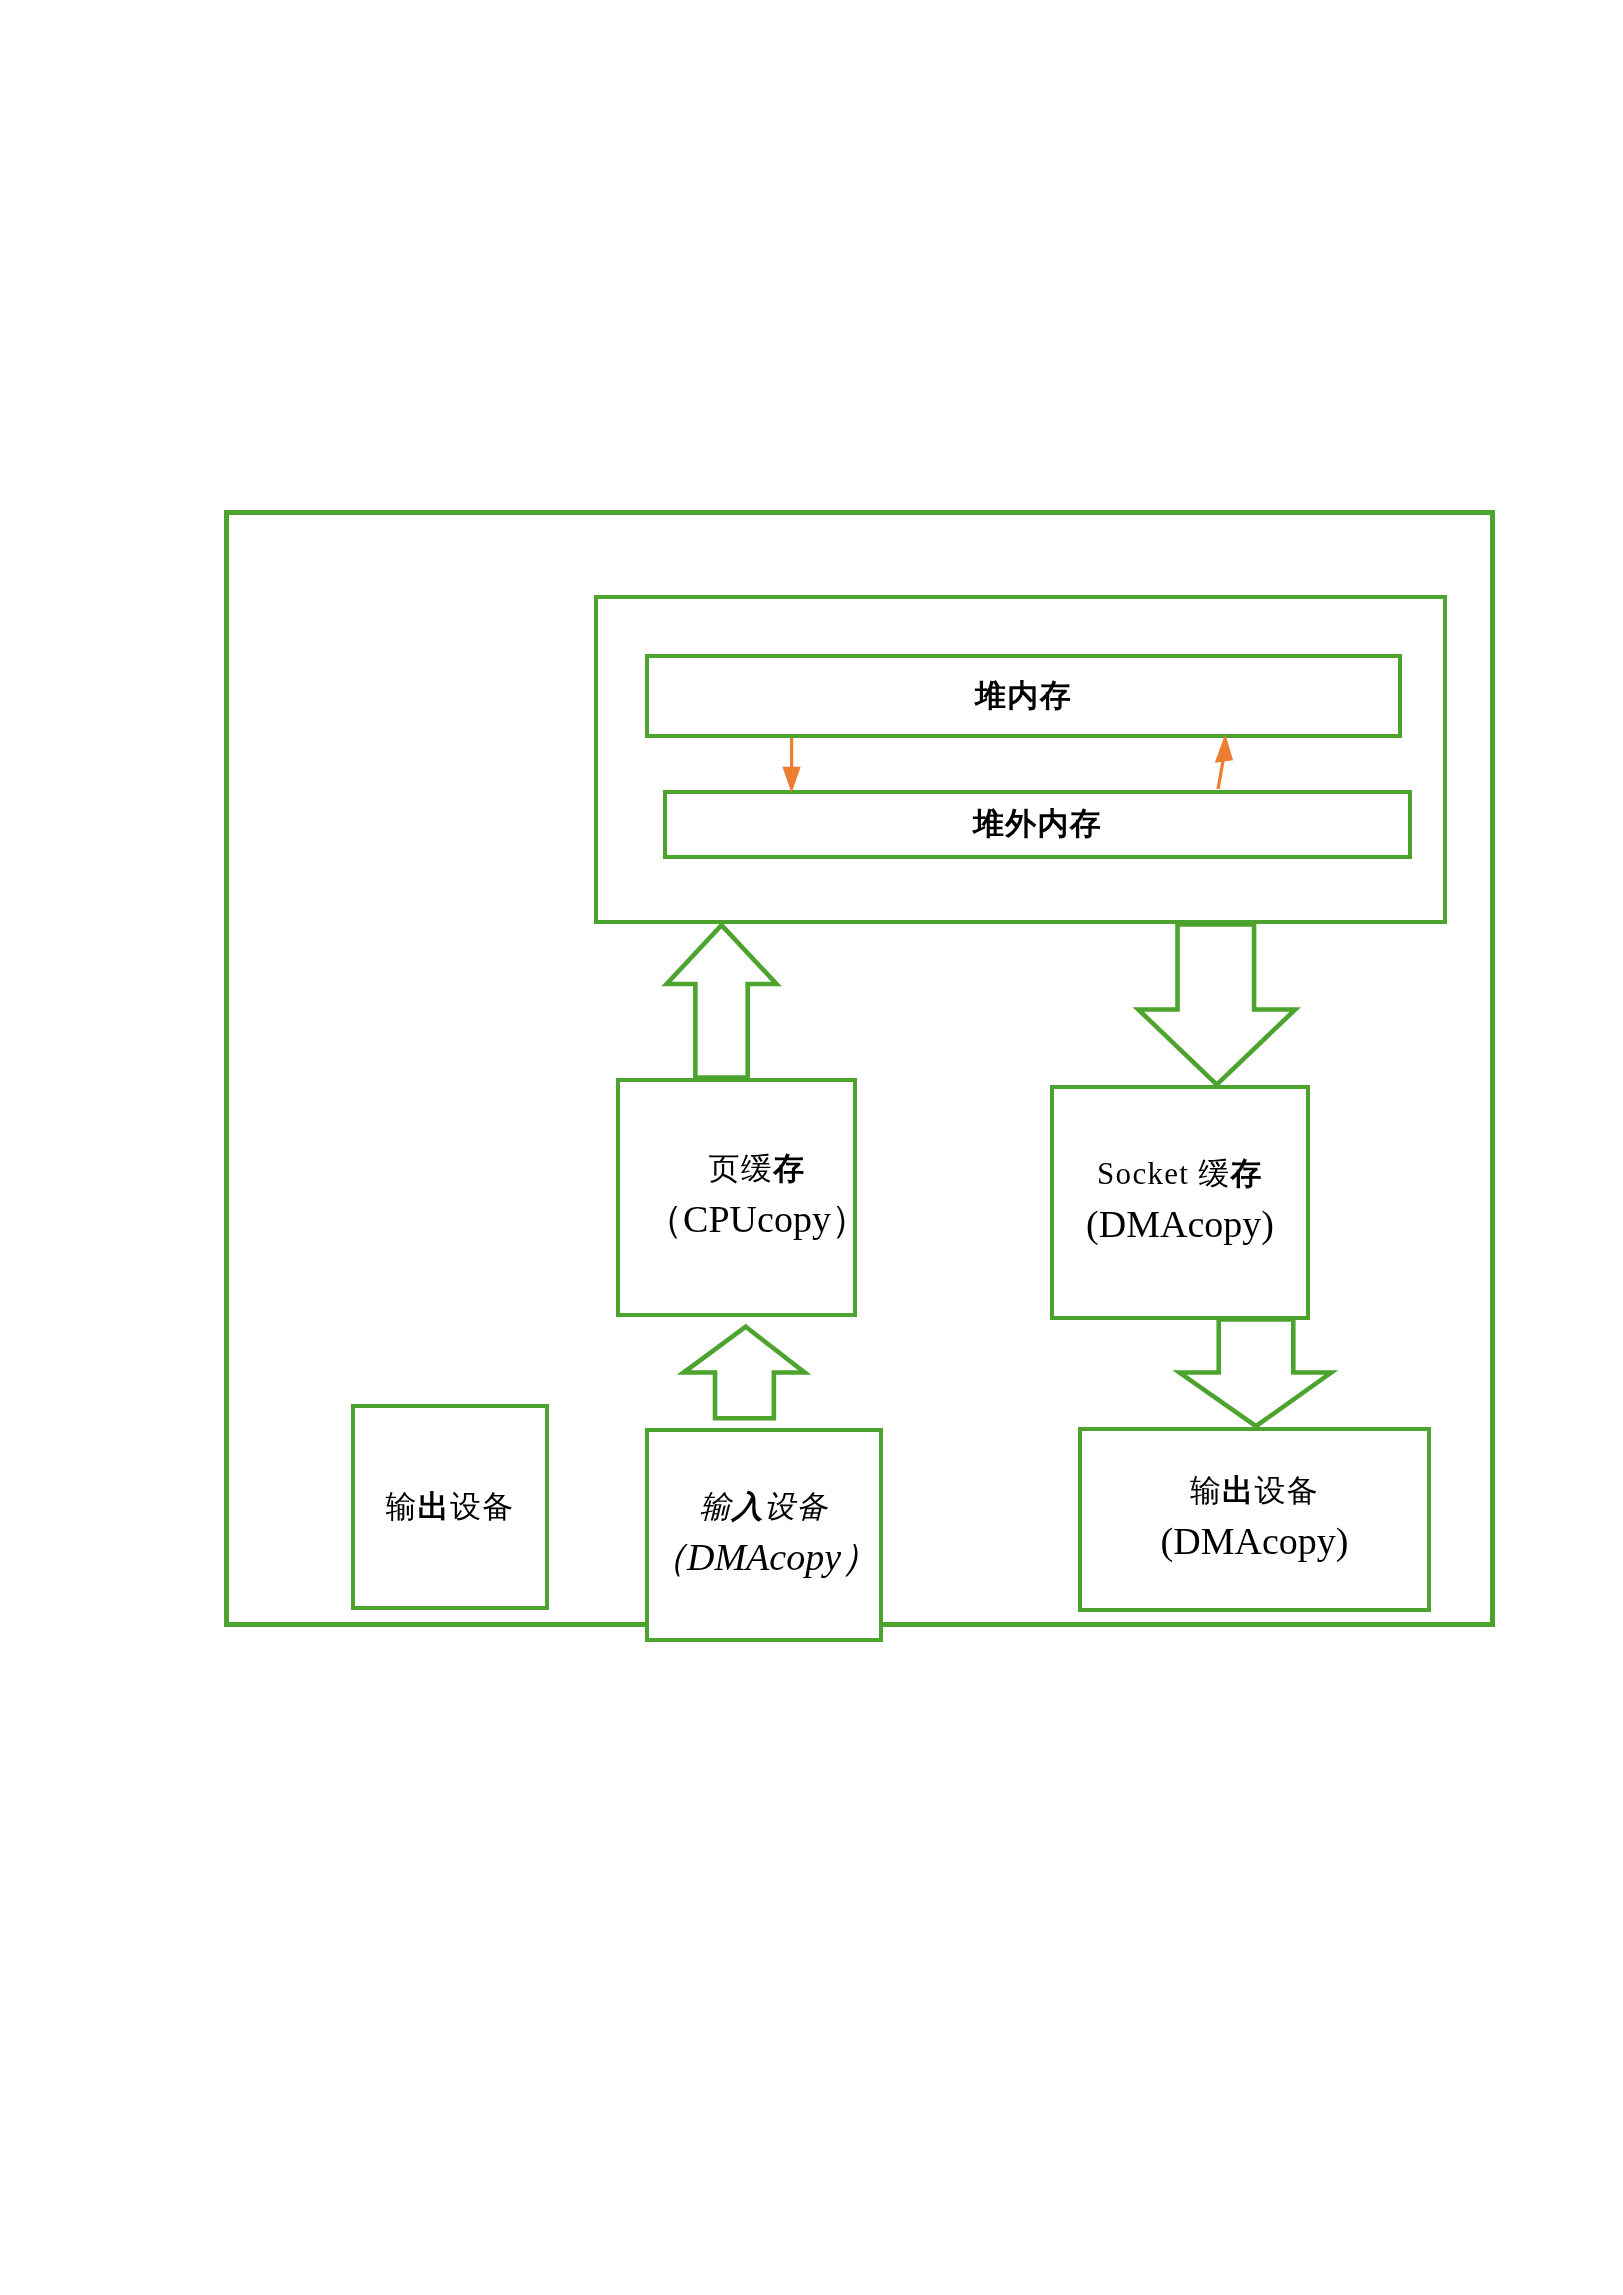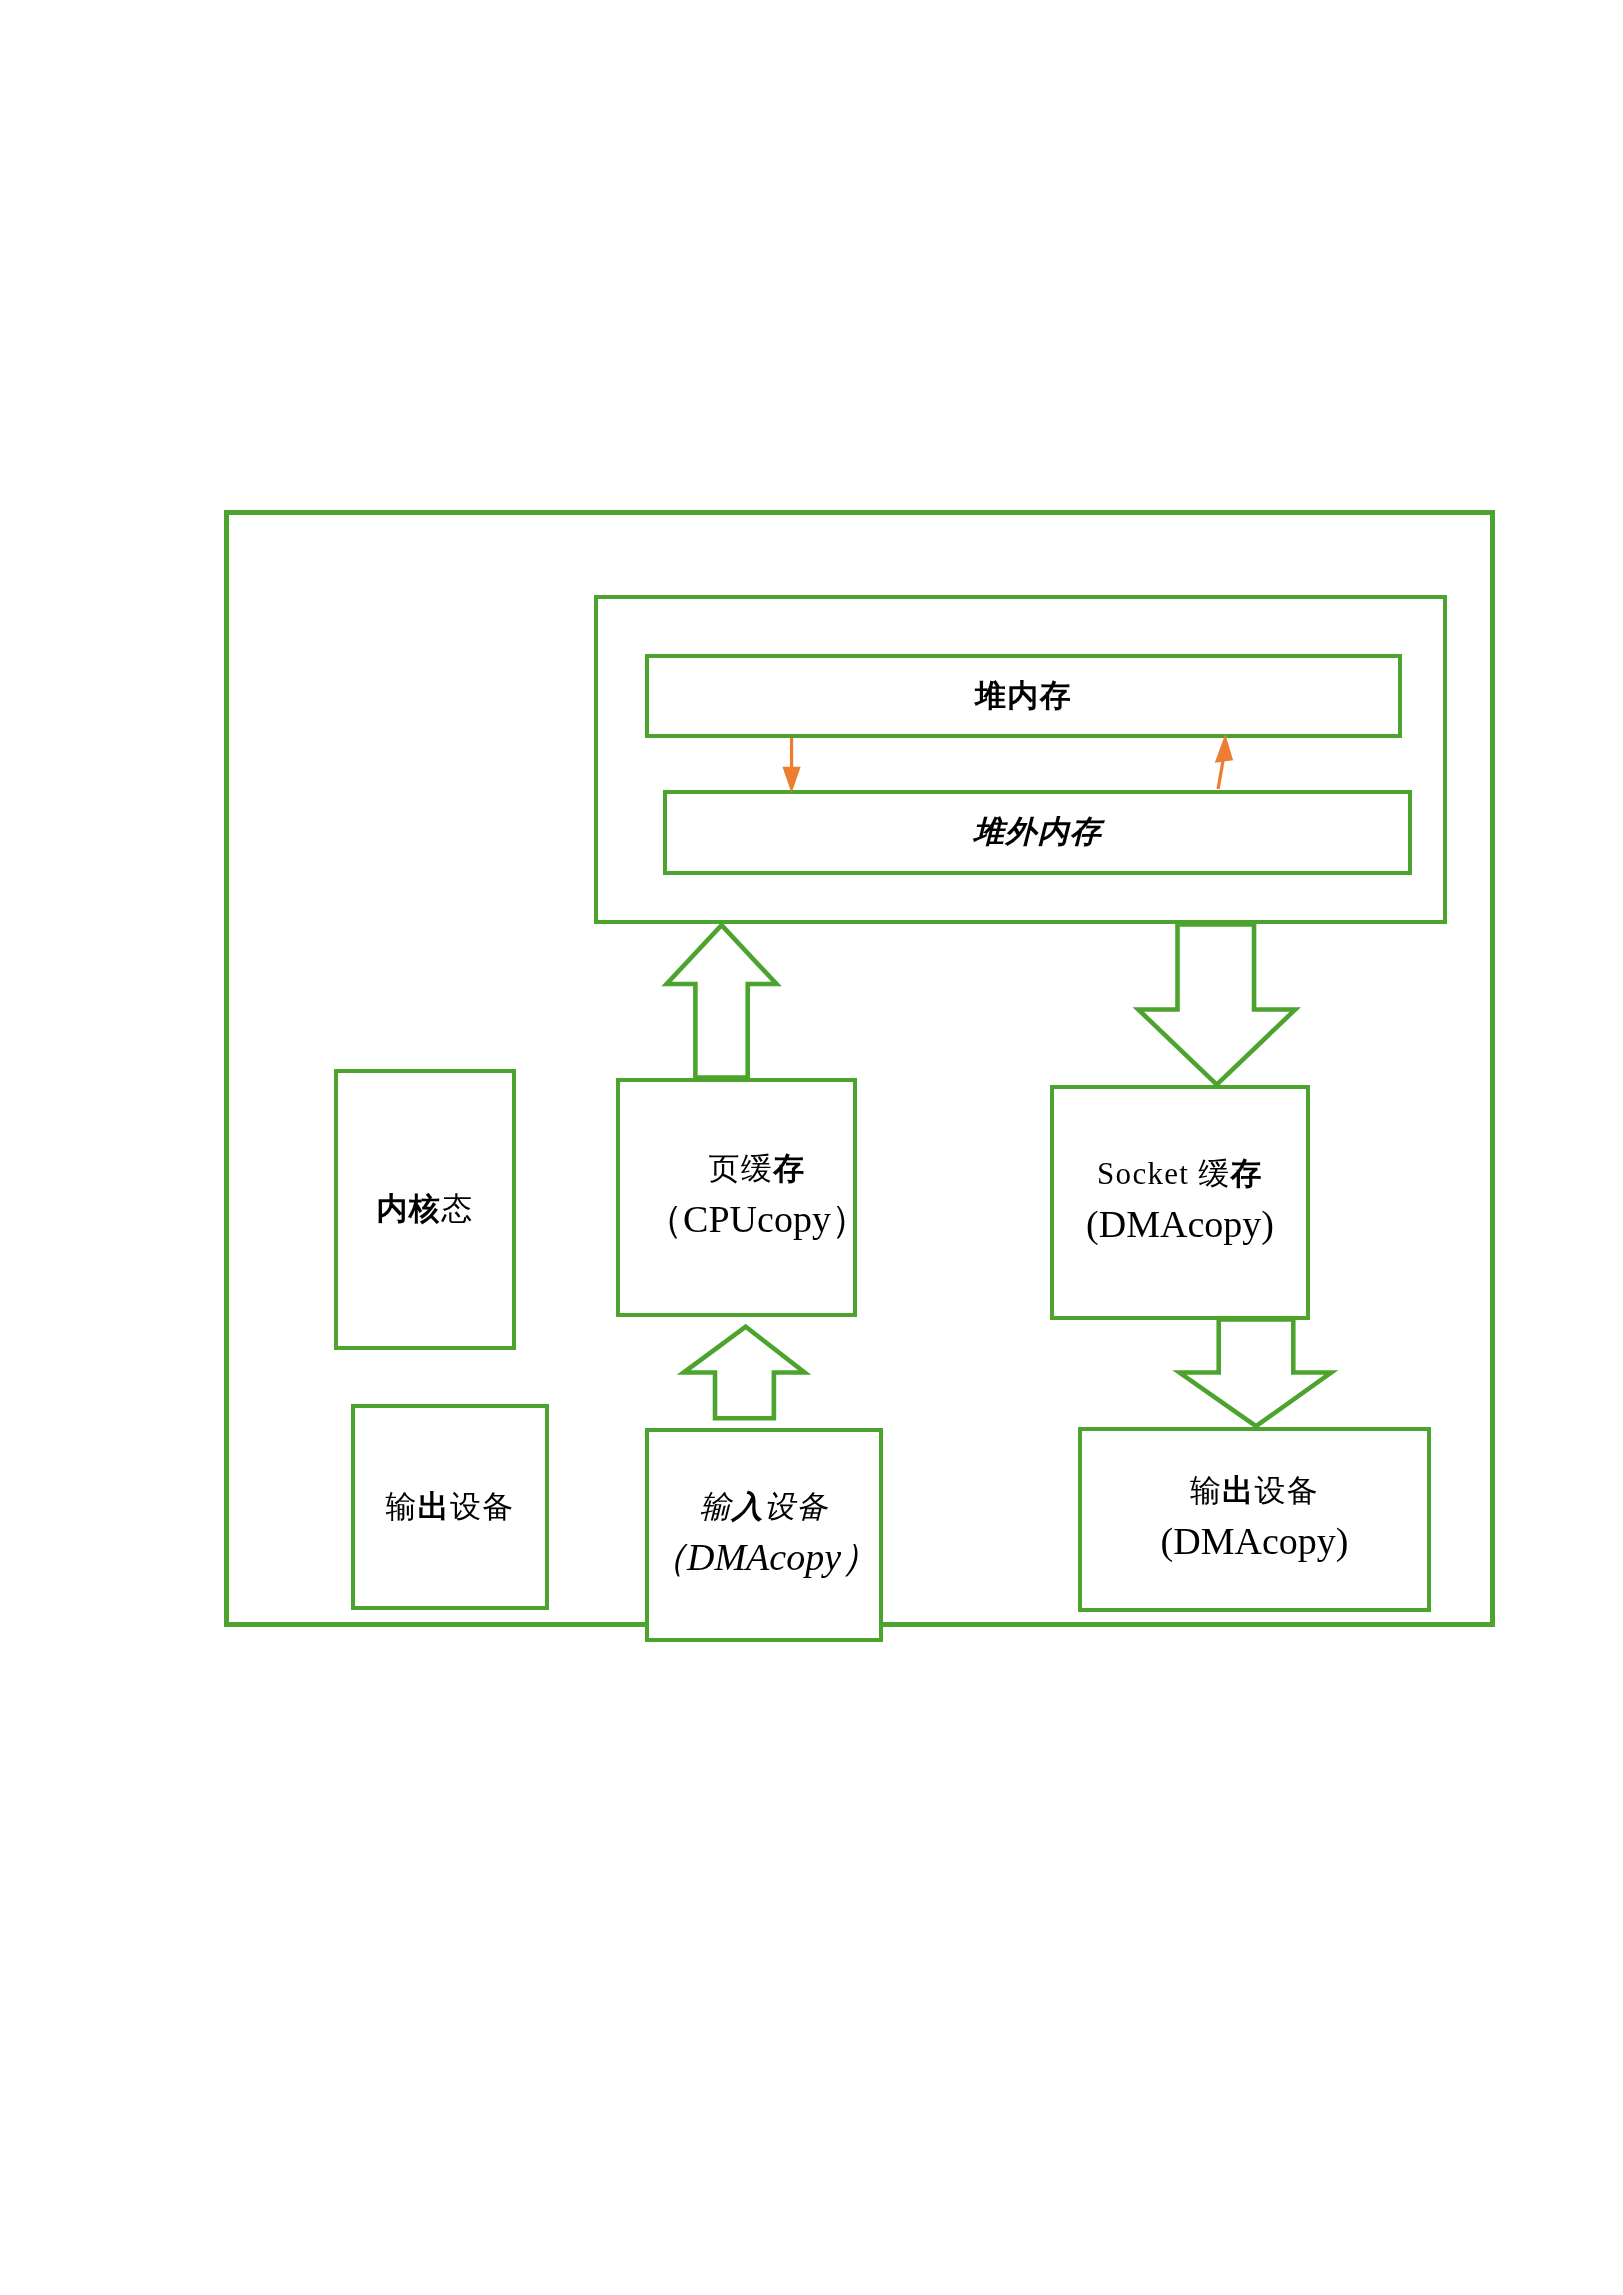"堆外内存" div.box { font-style: italic -> none; height: 85px -> 69px }
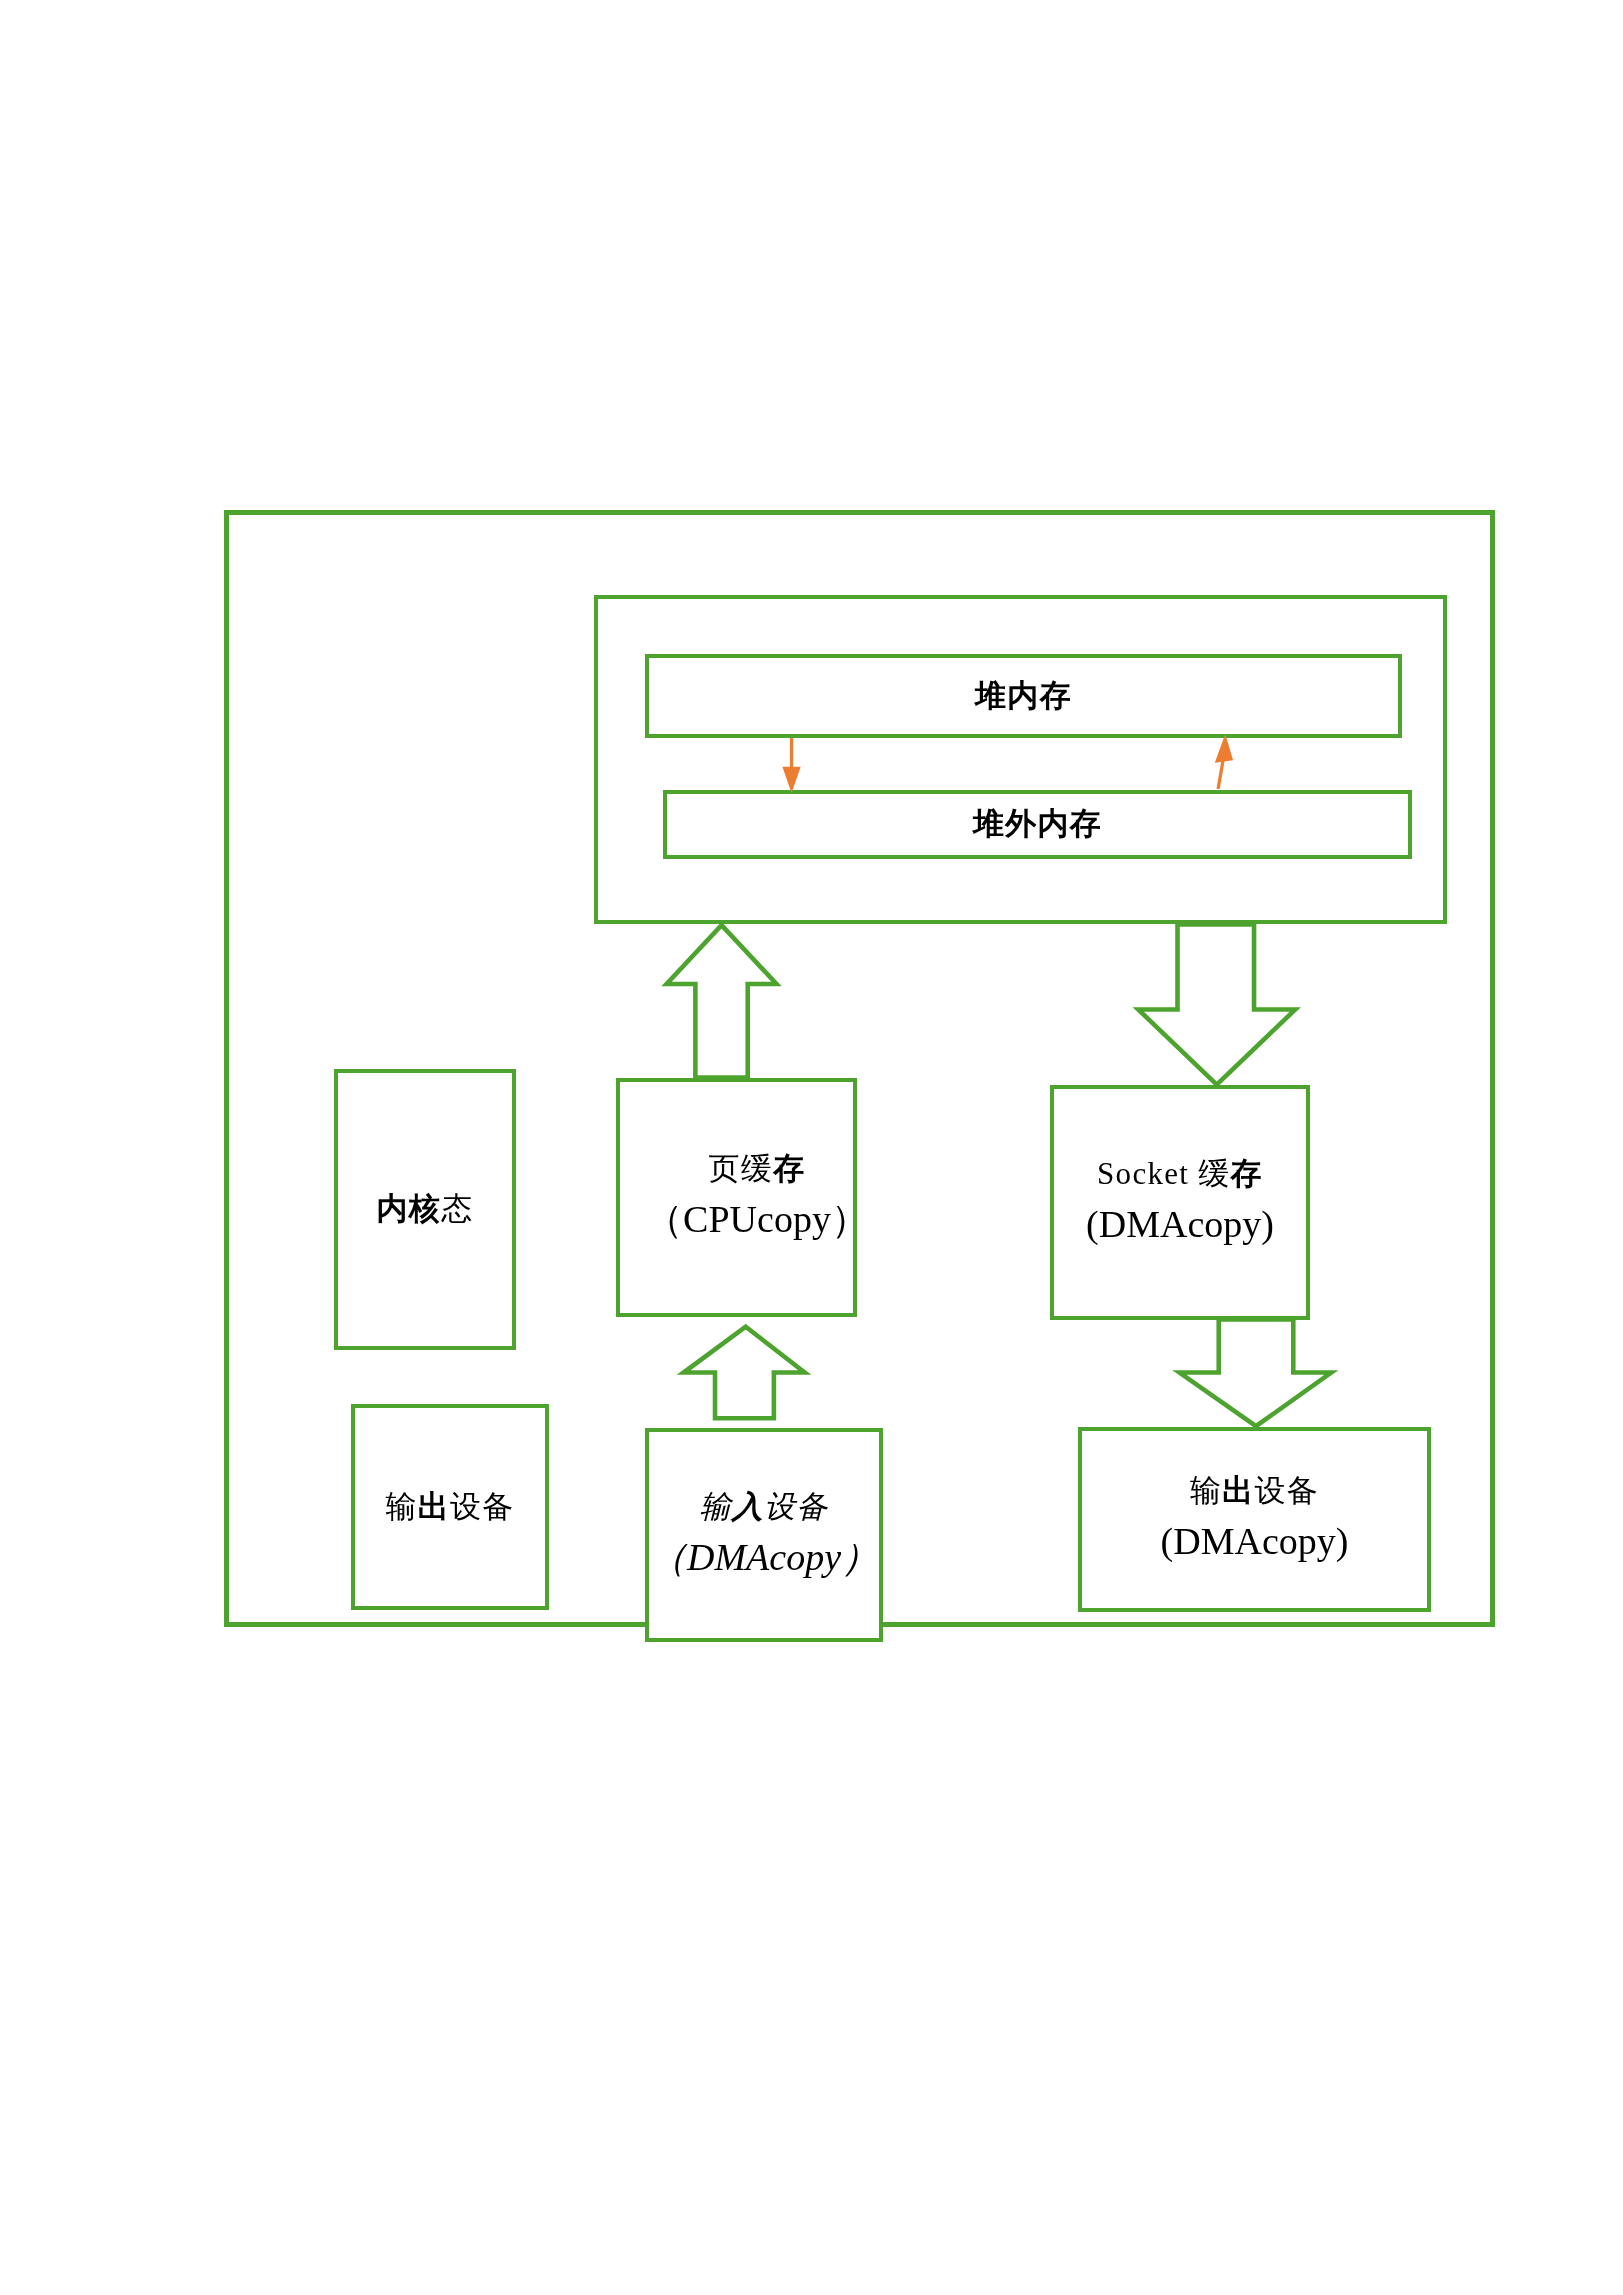"内核态" div.box { html: <div> <div><span>内核</span><span>态</span></div> </div> -> none }
